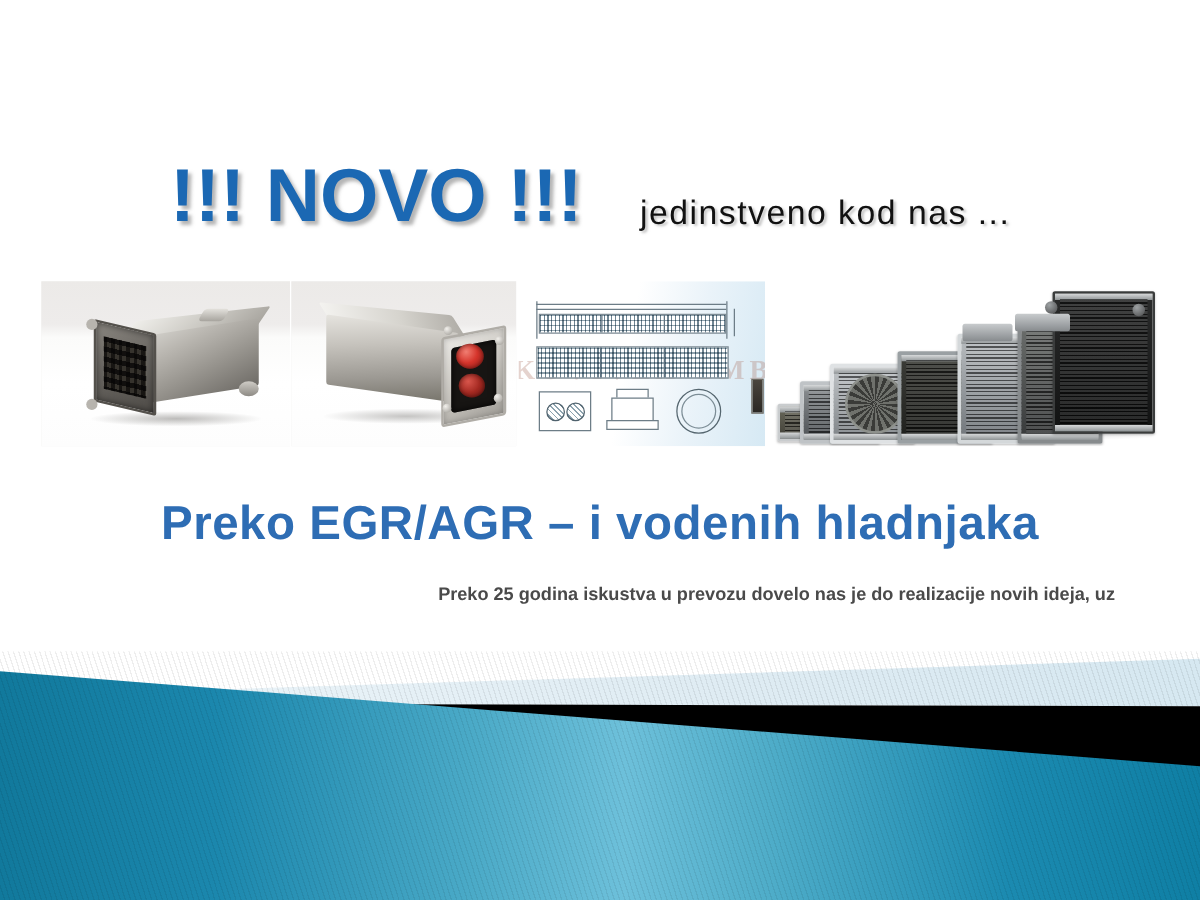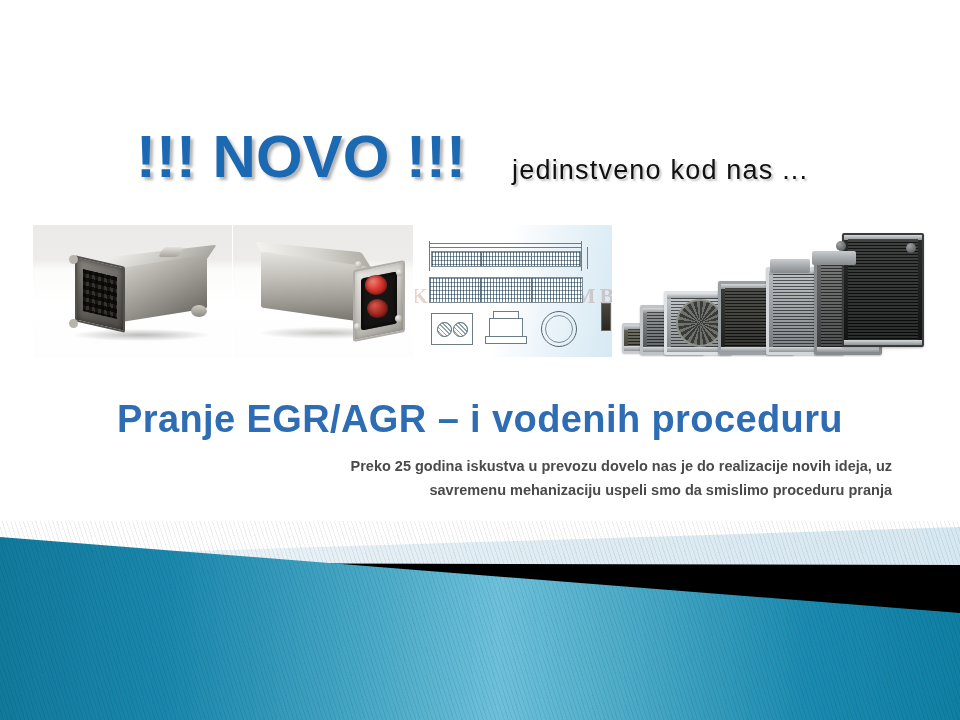"Pranje EGR/AGR – i vodenih" div.headline { text: Pranje EGR/AGR – i vodenih proceduru -> Preko EGR/AGR – i vodenih hladnjaka }
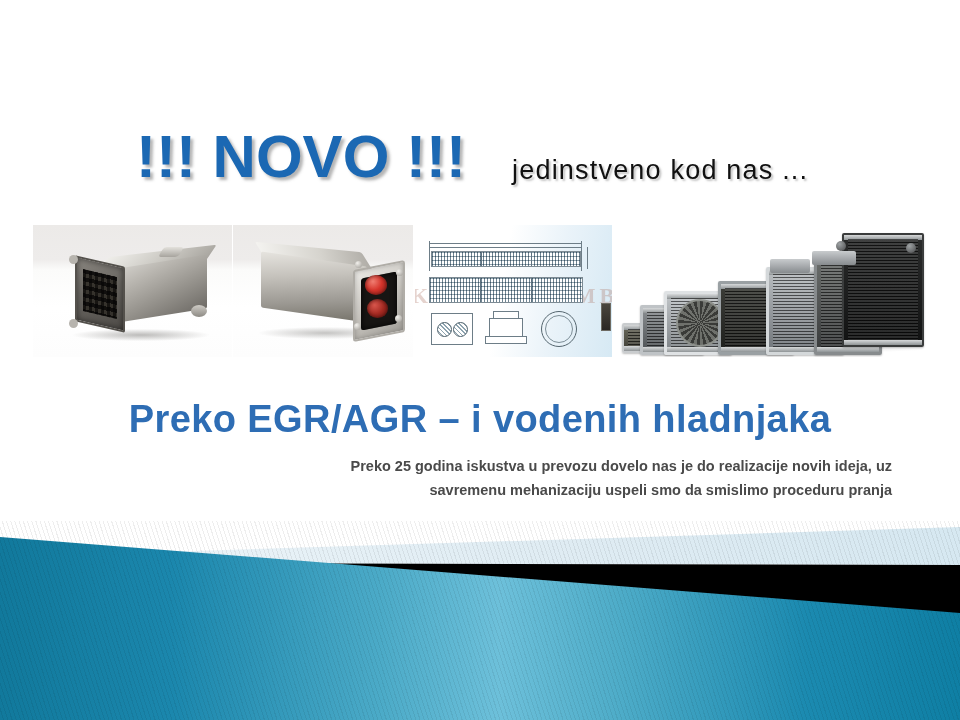"Preko 25 godina iskustva u" .body-text .ln { margin-top: none -> 10px }
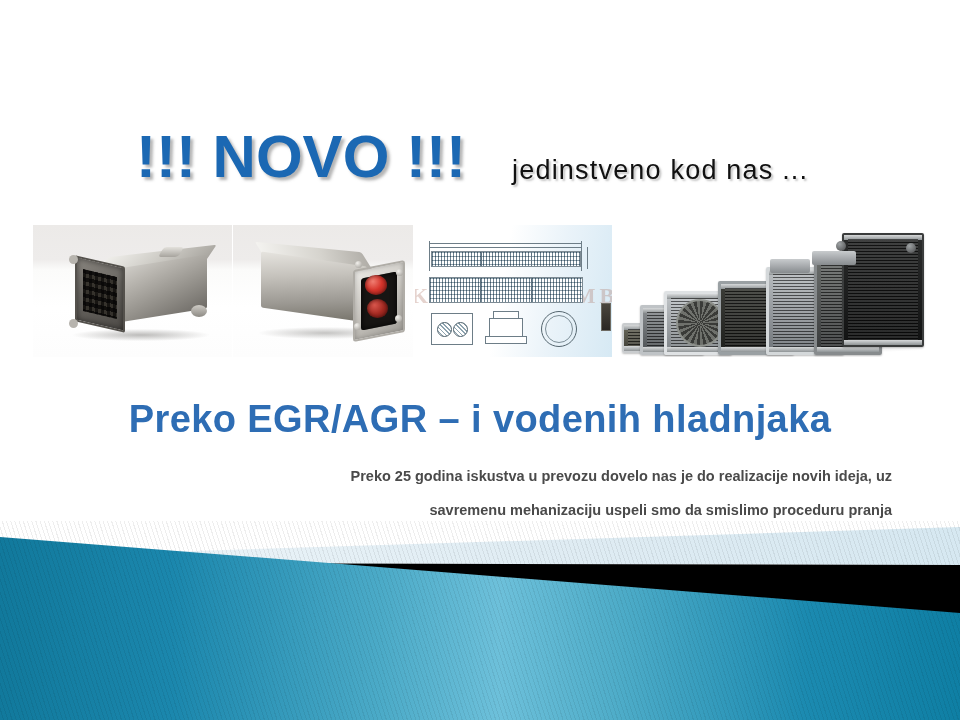"savremenu mehanizaciju uspeli smo da" span.ln { html: <span>savremenu mehanizaciju uspeli smo da smislimo proceduru pranja</span> -> none }
